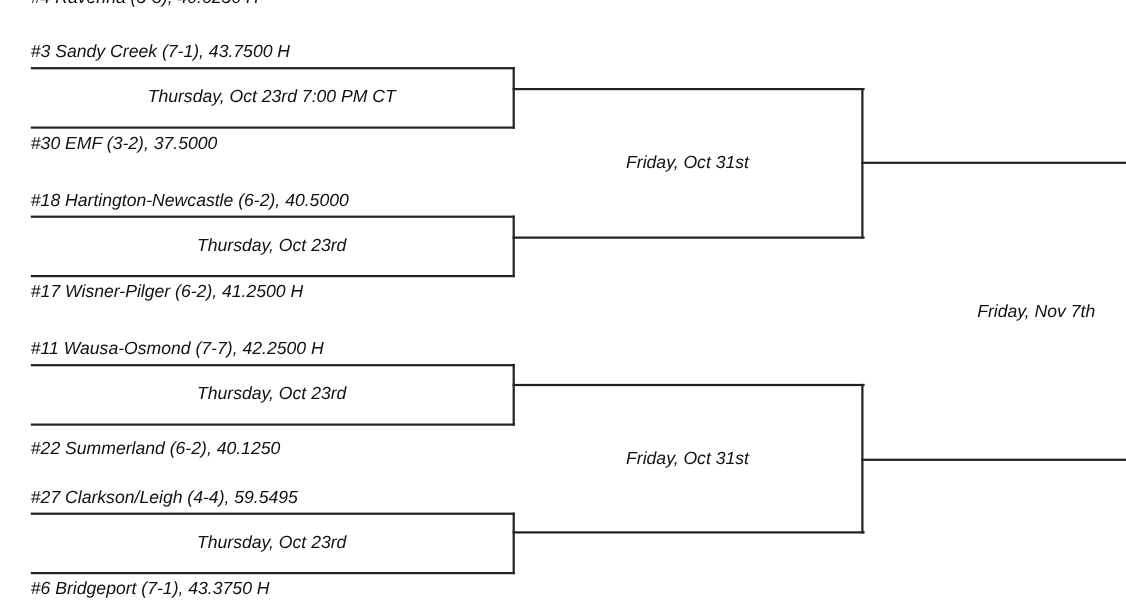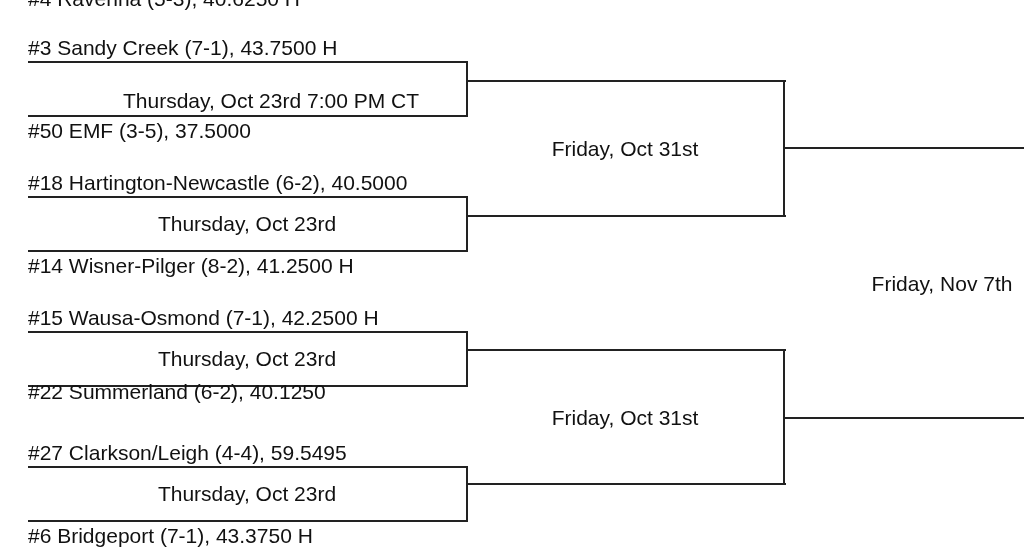"#3 Sandy Creek (7-1), 43.7500" .txt { font-size: 21px -> 16px; font-style: none -> italic }
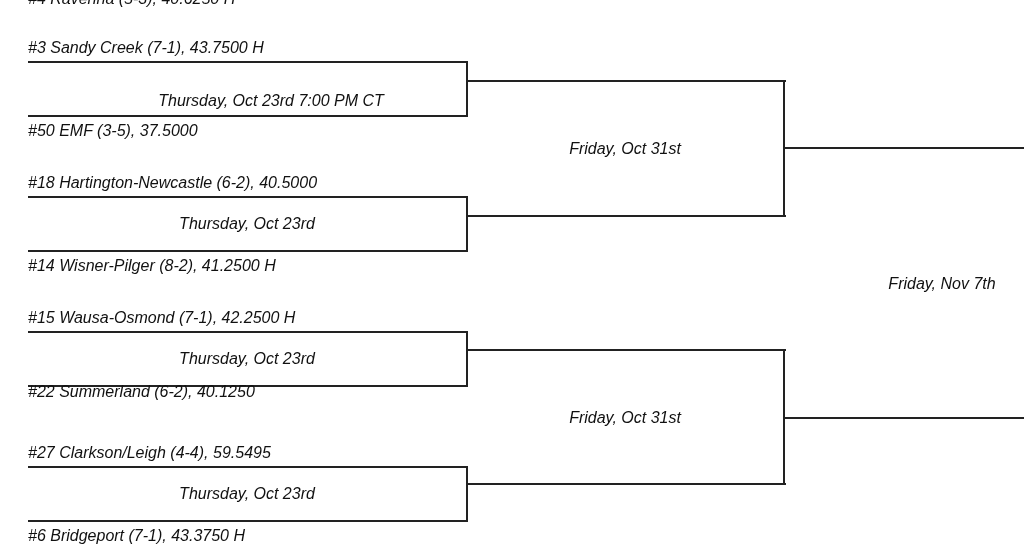"Thursday, Oct 23rd 7:00 PM" div.txt { margin-left: 24px -> none; top: 92px -> 80px }
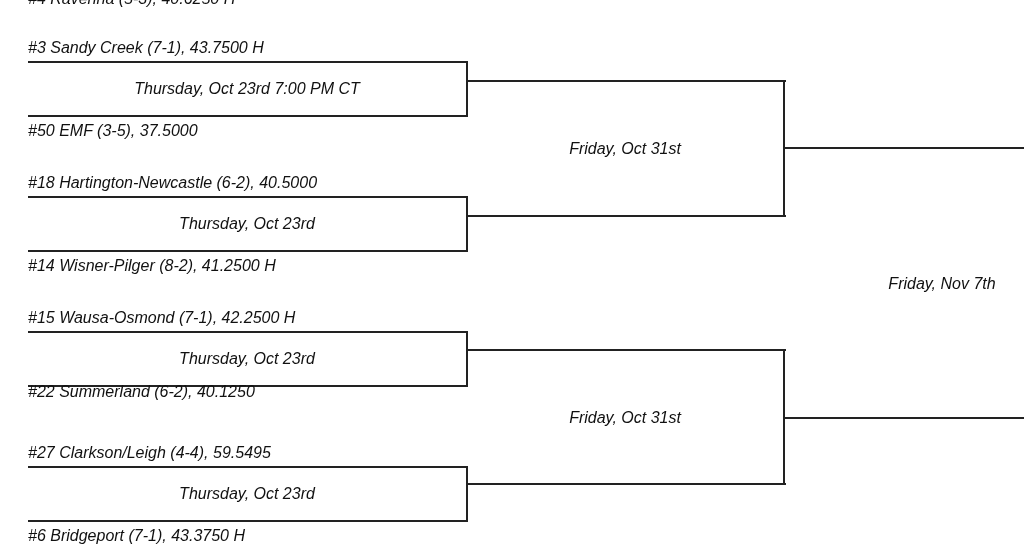"#50 EMF (3-5), 37.5000" div.txt { text: 50 EMF (3-5 -> 30 EMF (3-2 }
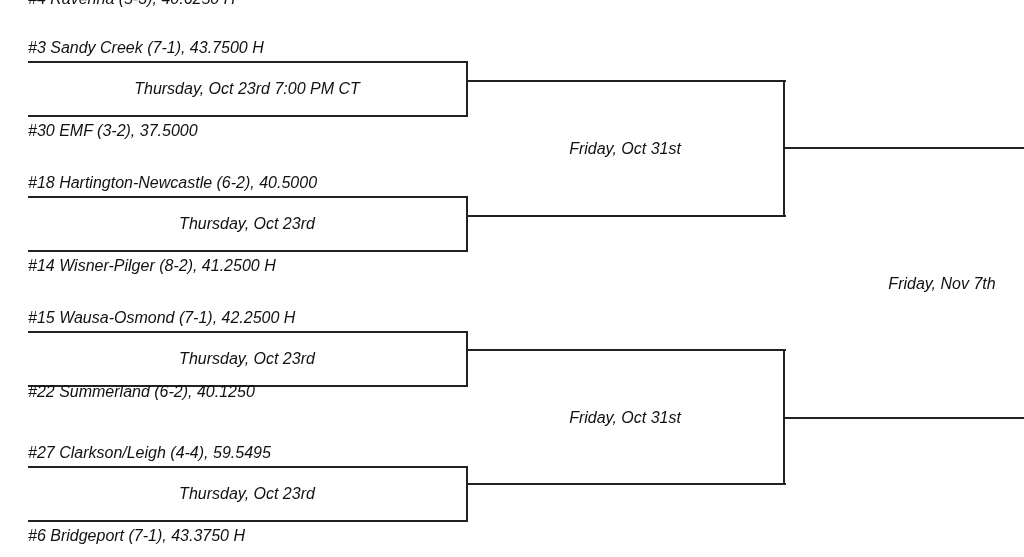"#14 Wisner-Pilger (8-2), 41.2500 H" div.txt { text: 14 Wisner-Pilger (8-2 -> 17 Wisner-Pilger (6-2 }
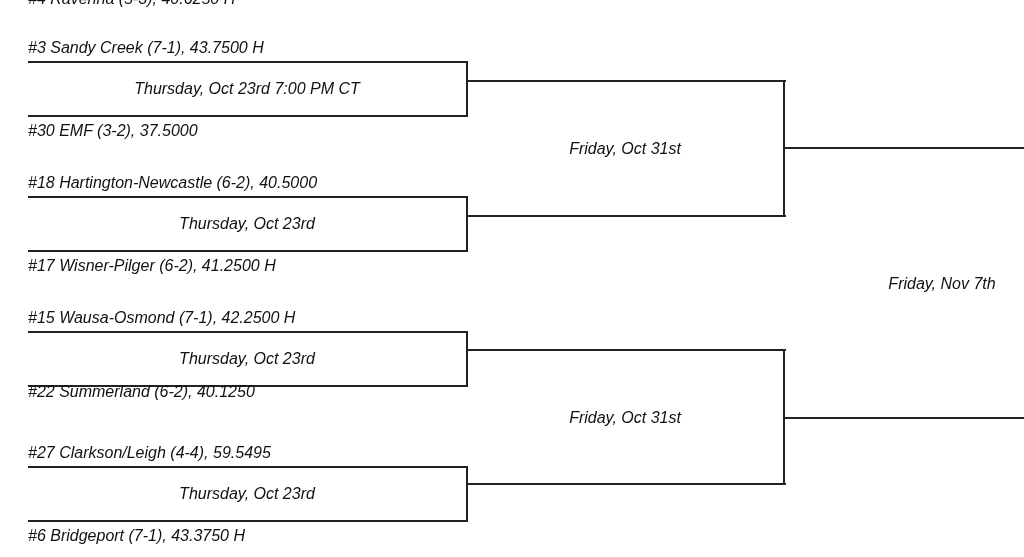"#15 Wausa-Osmond (7-1), 42.2500 H" div.txt { text: 15 Wausa-Osmond (7-1 -> 11 Wausa-Osmond (7-7 }
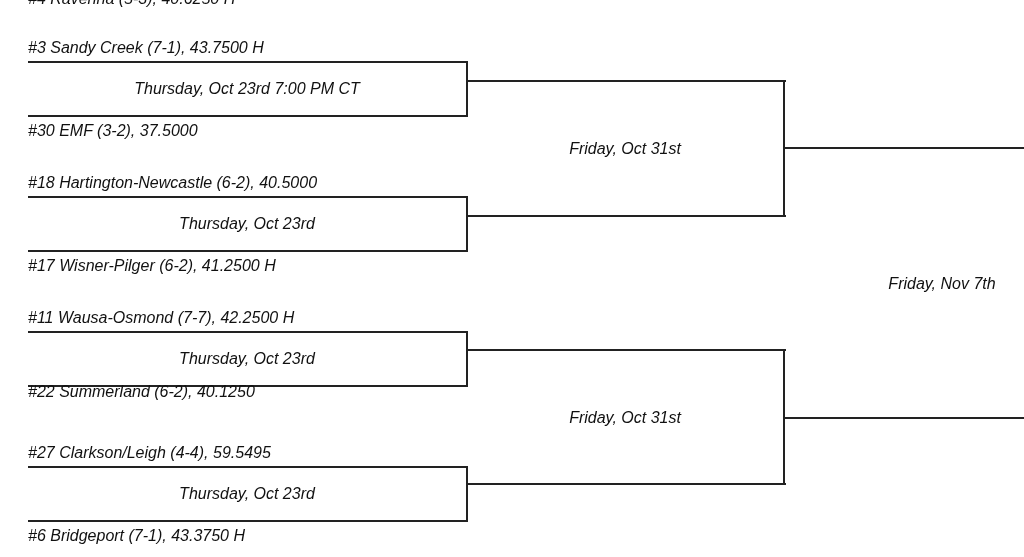"#22 Summerland (6-2), 40.1250" div.txt { top: 383px -> 400px }
